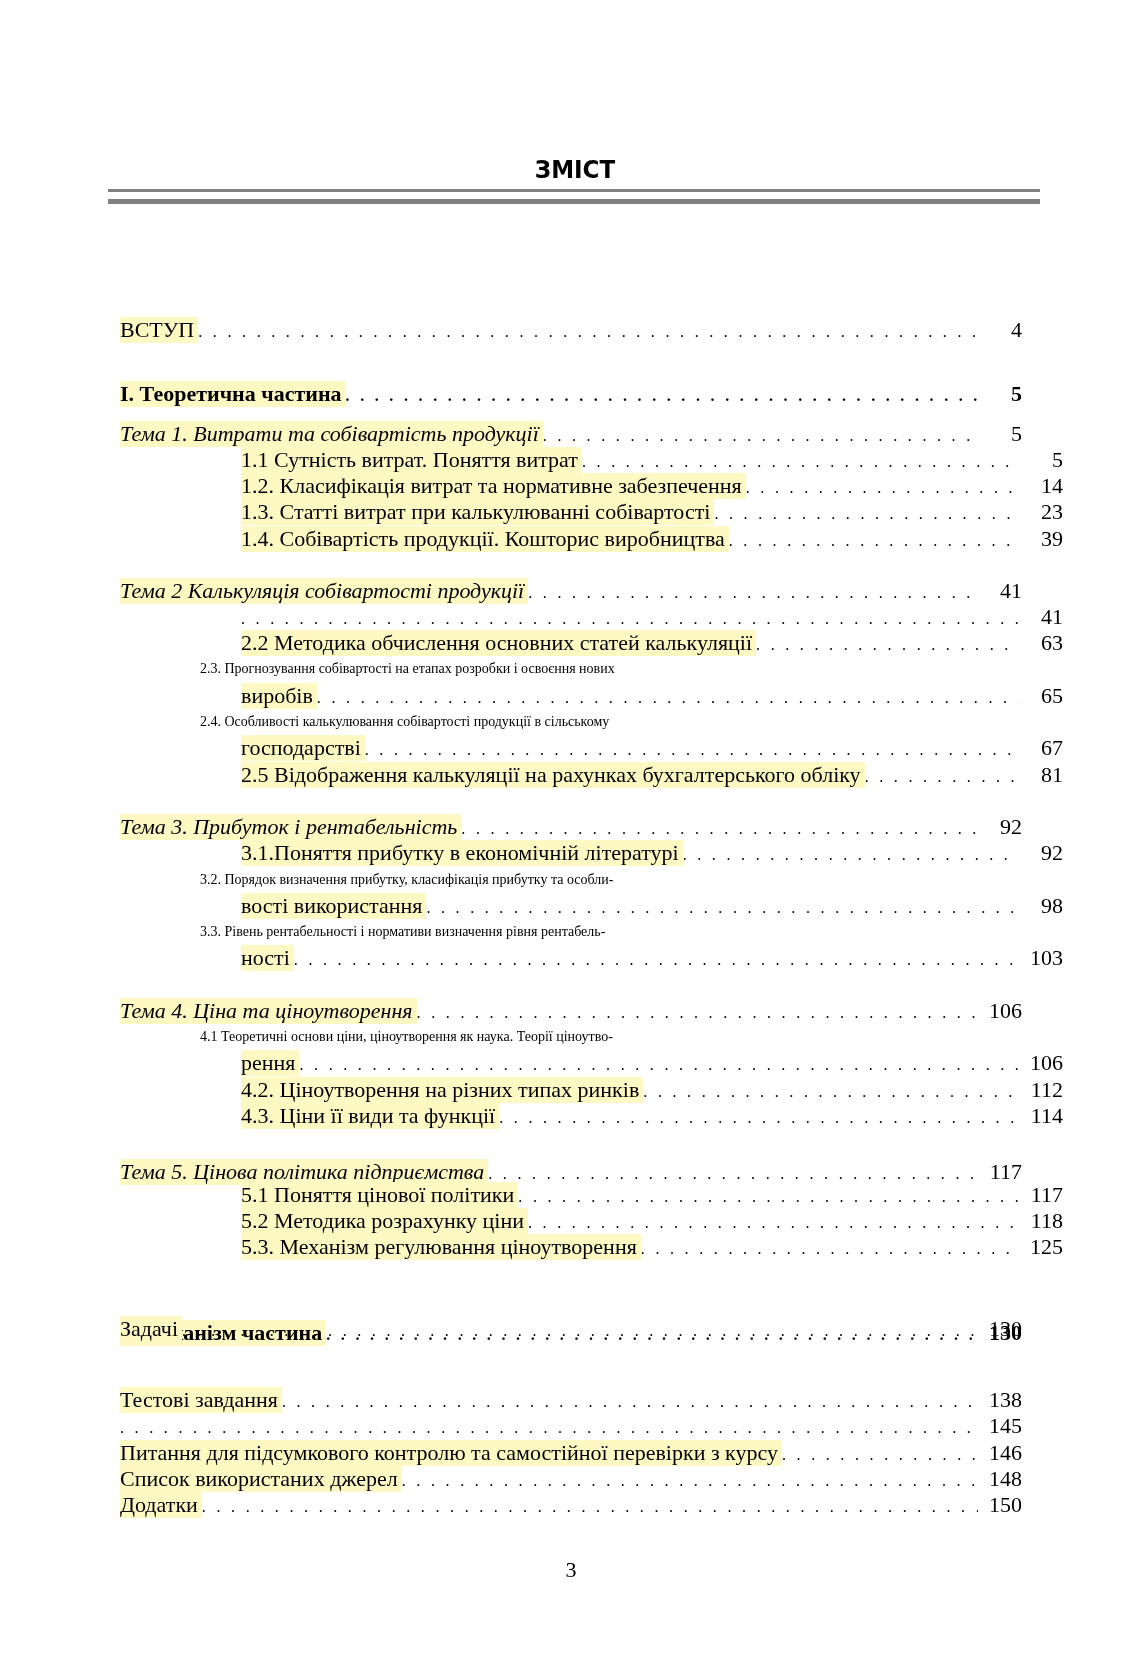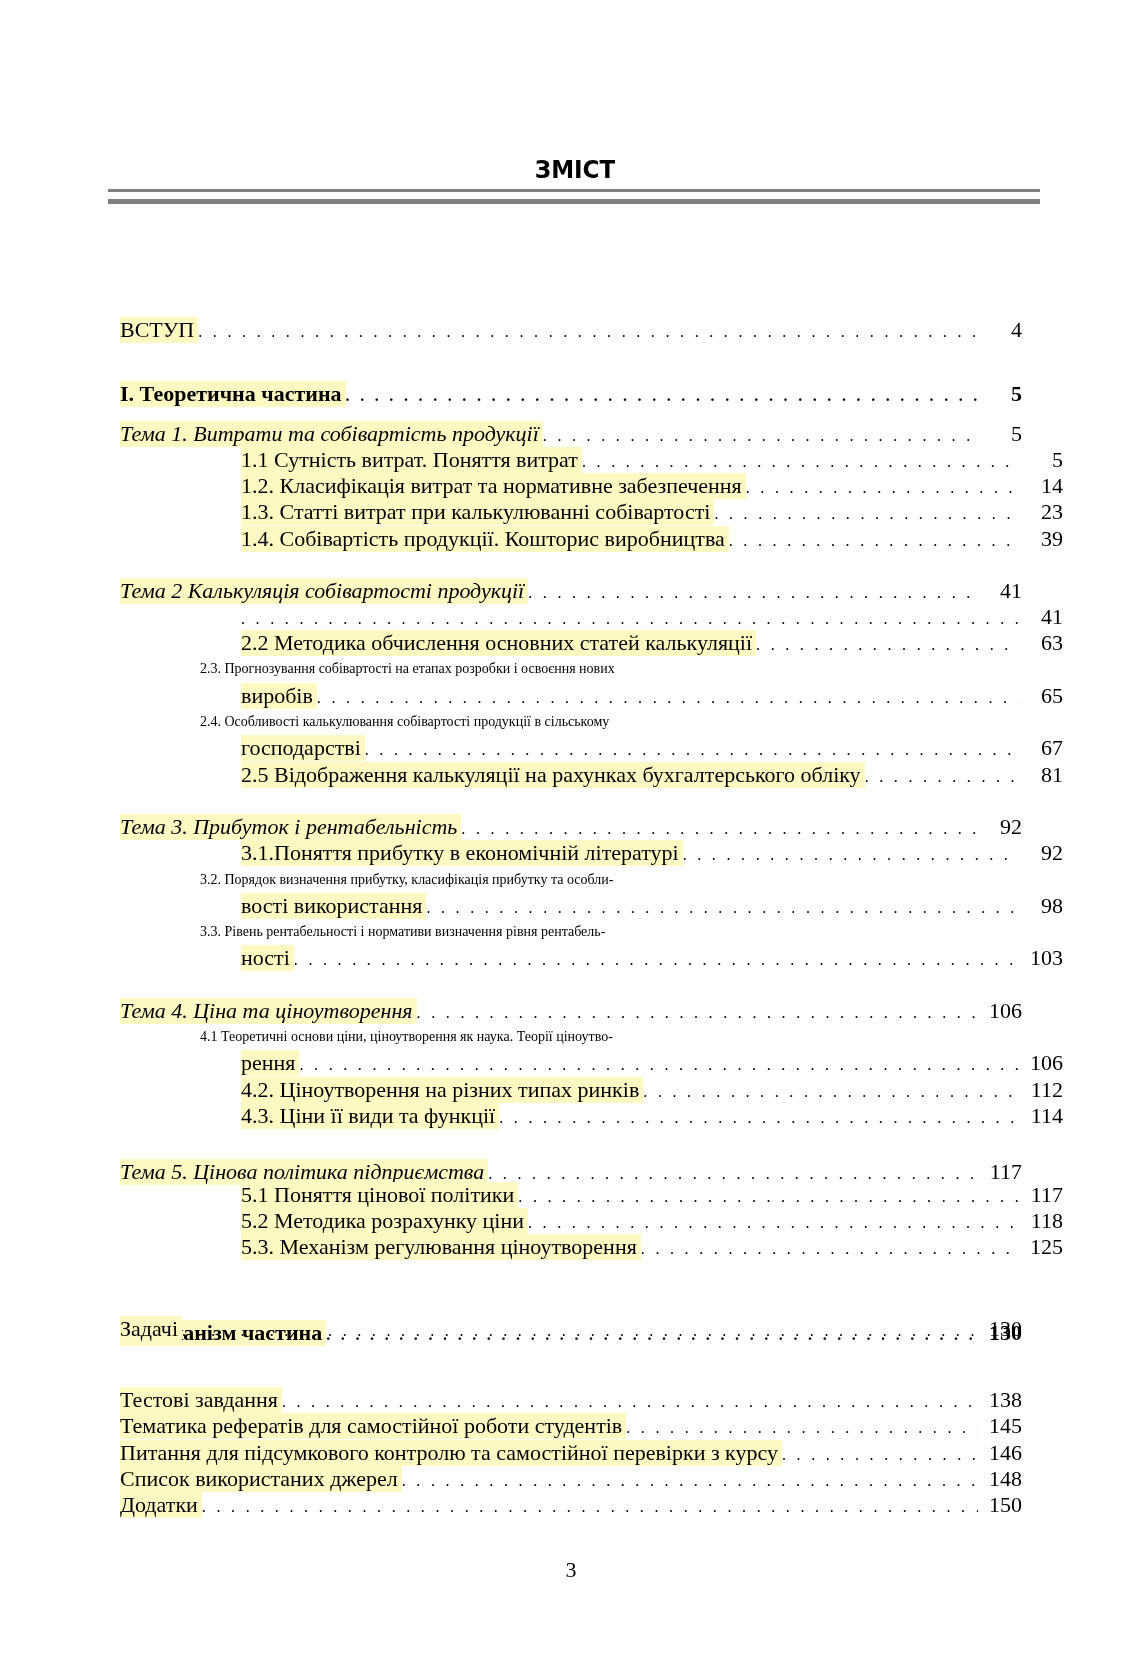"Тематика рефератів для самостійної" span.label { html: <span>Тематика рефератів для самостійної роботи студентів</span> -> none }
